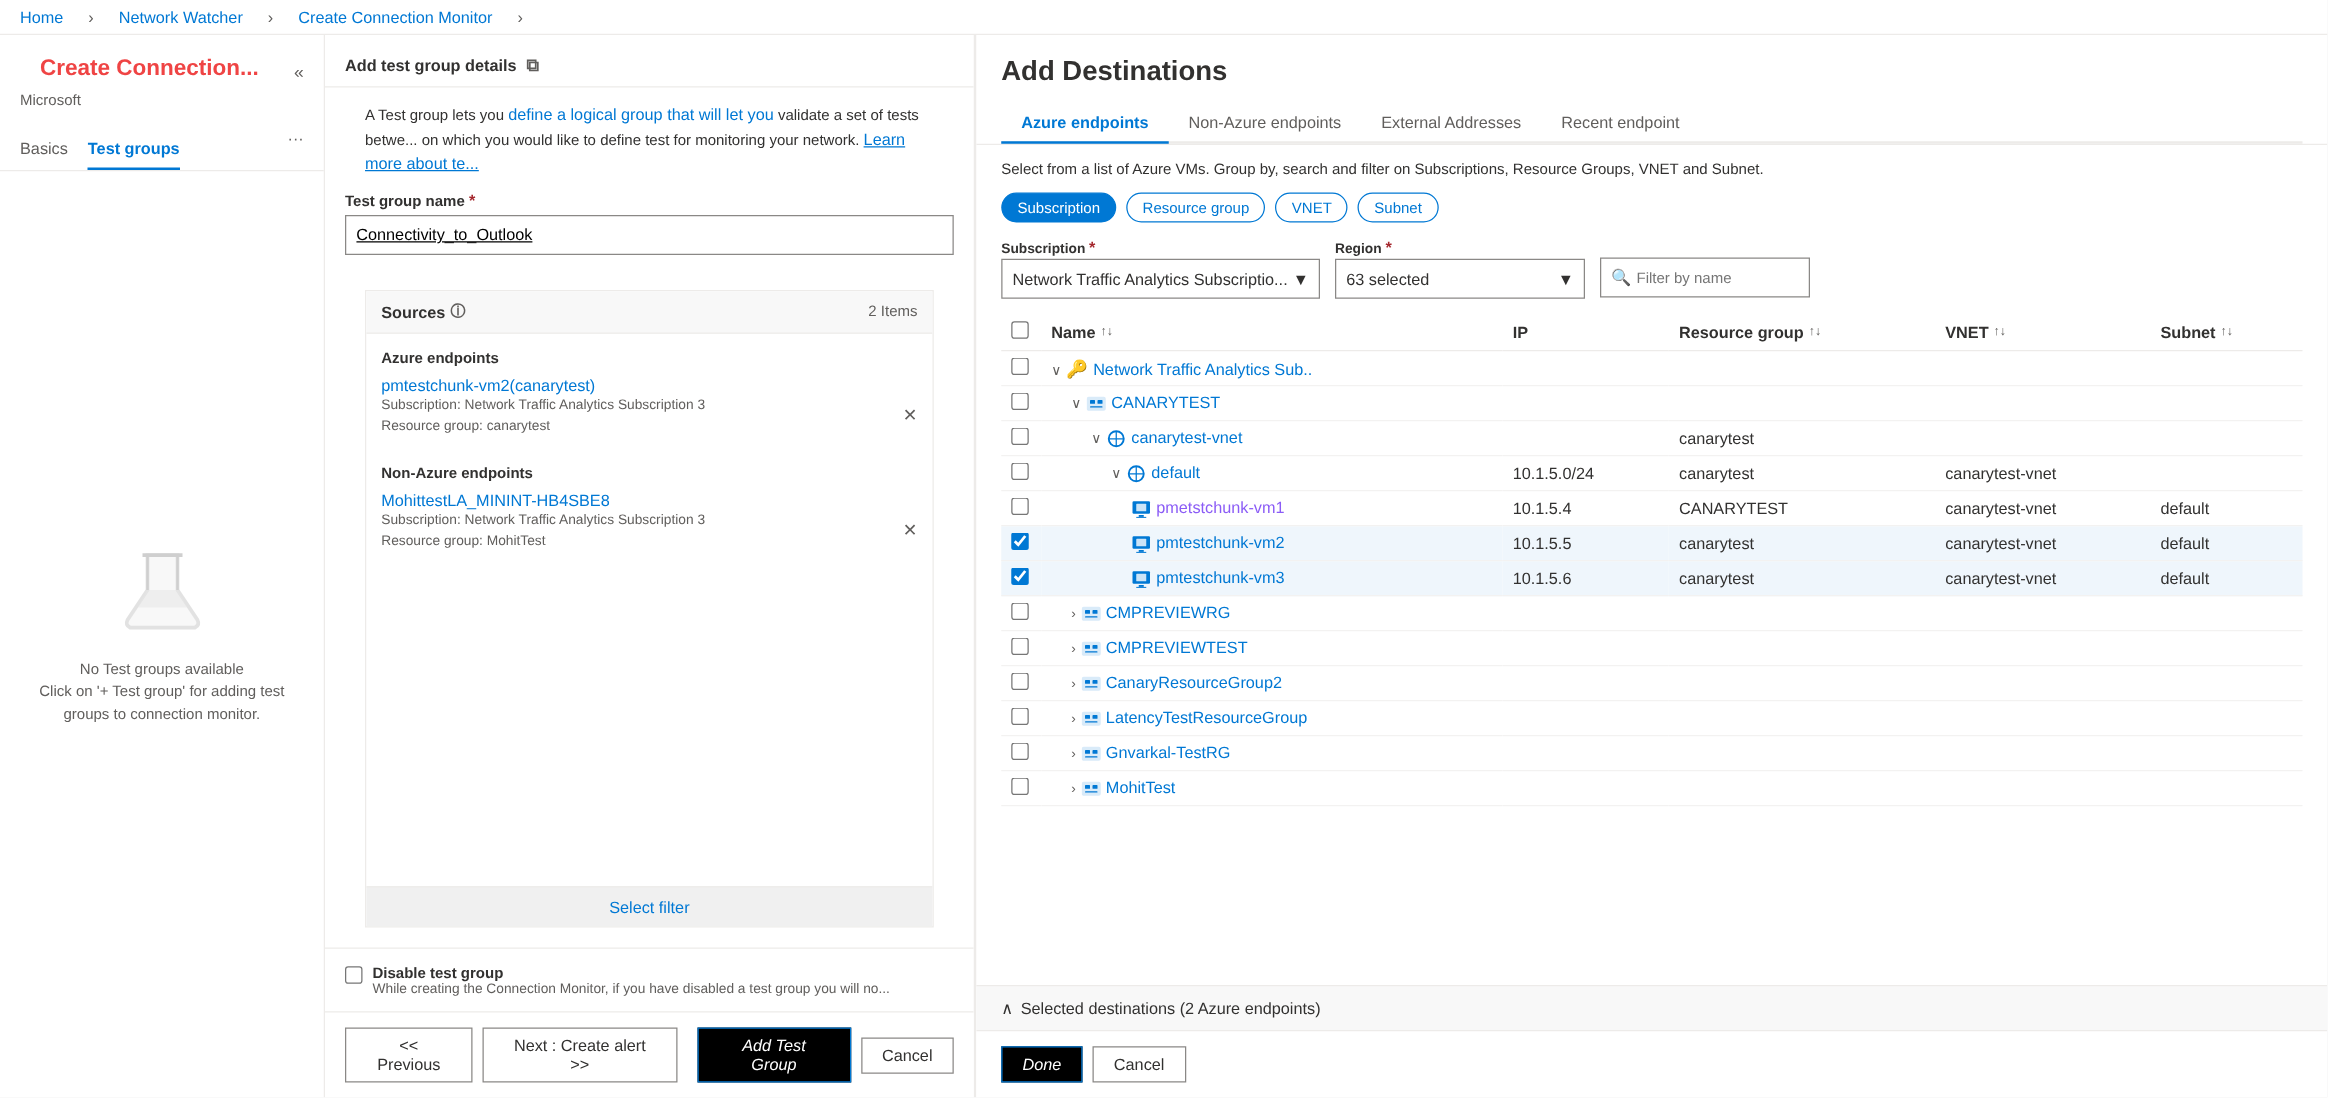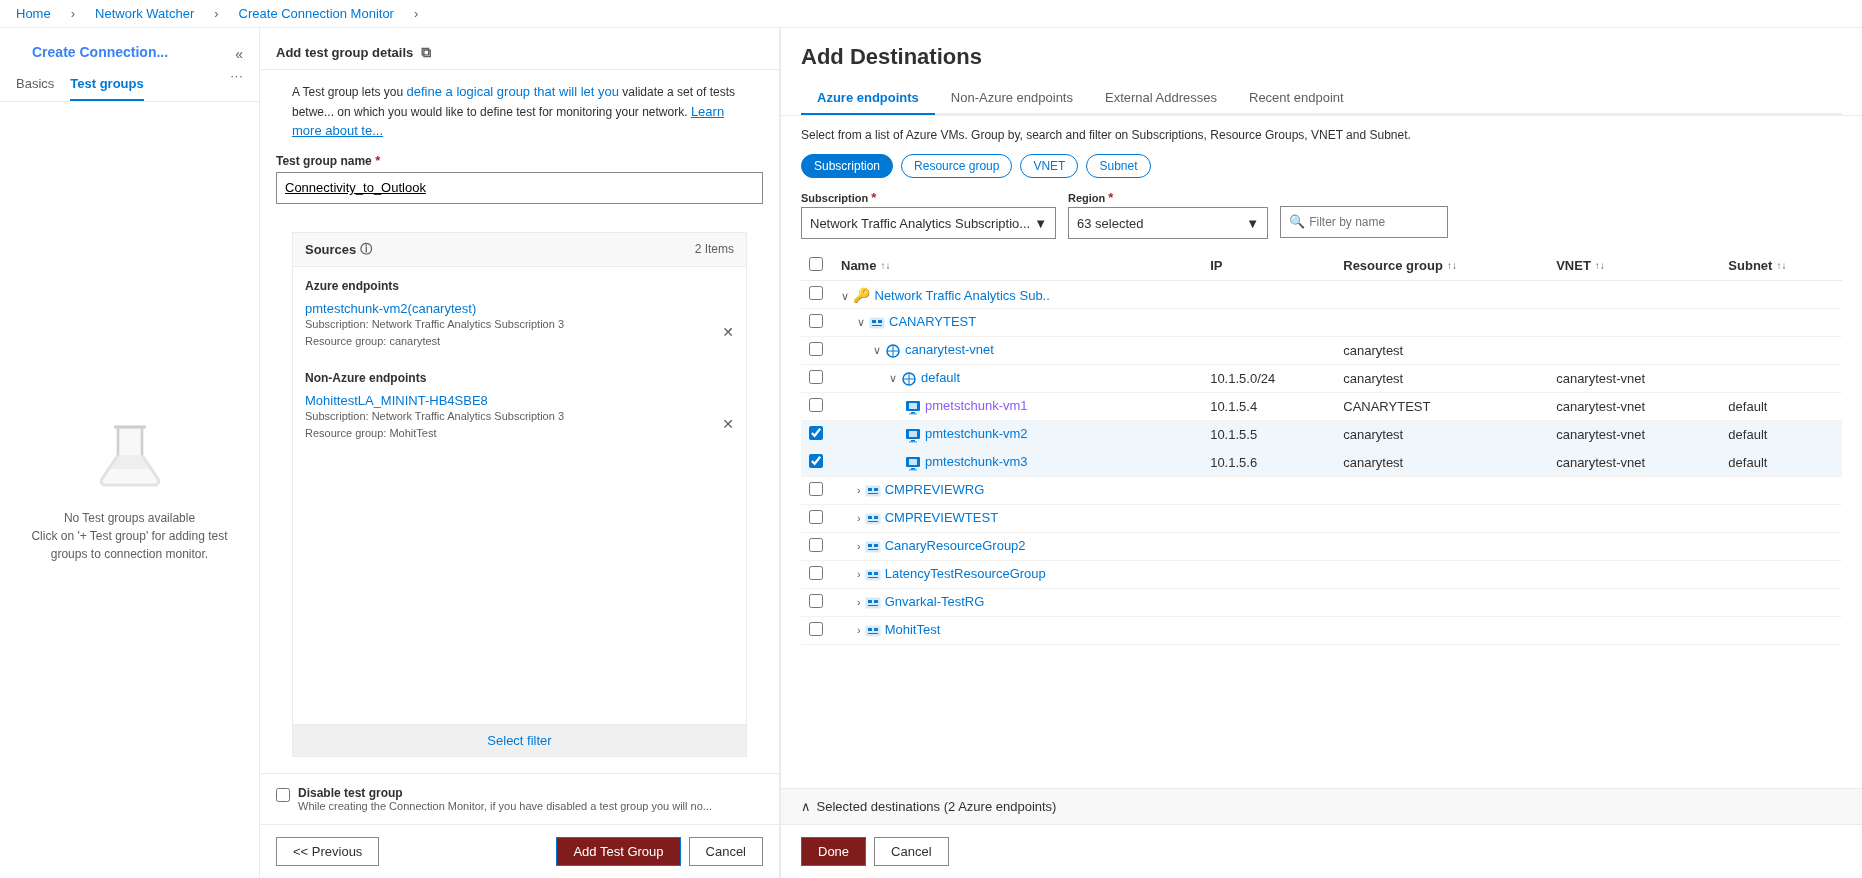"Create Connection..." .sidebar-title { color: #3b82f6 -> #ef4444; font-size: 14px -> 18px }
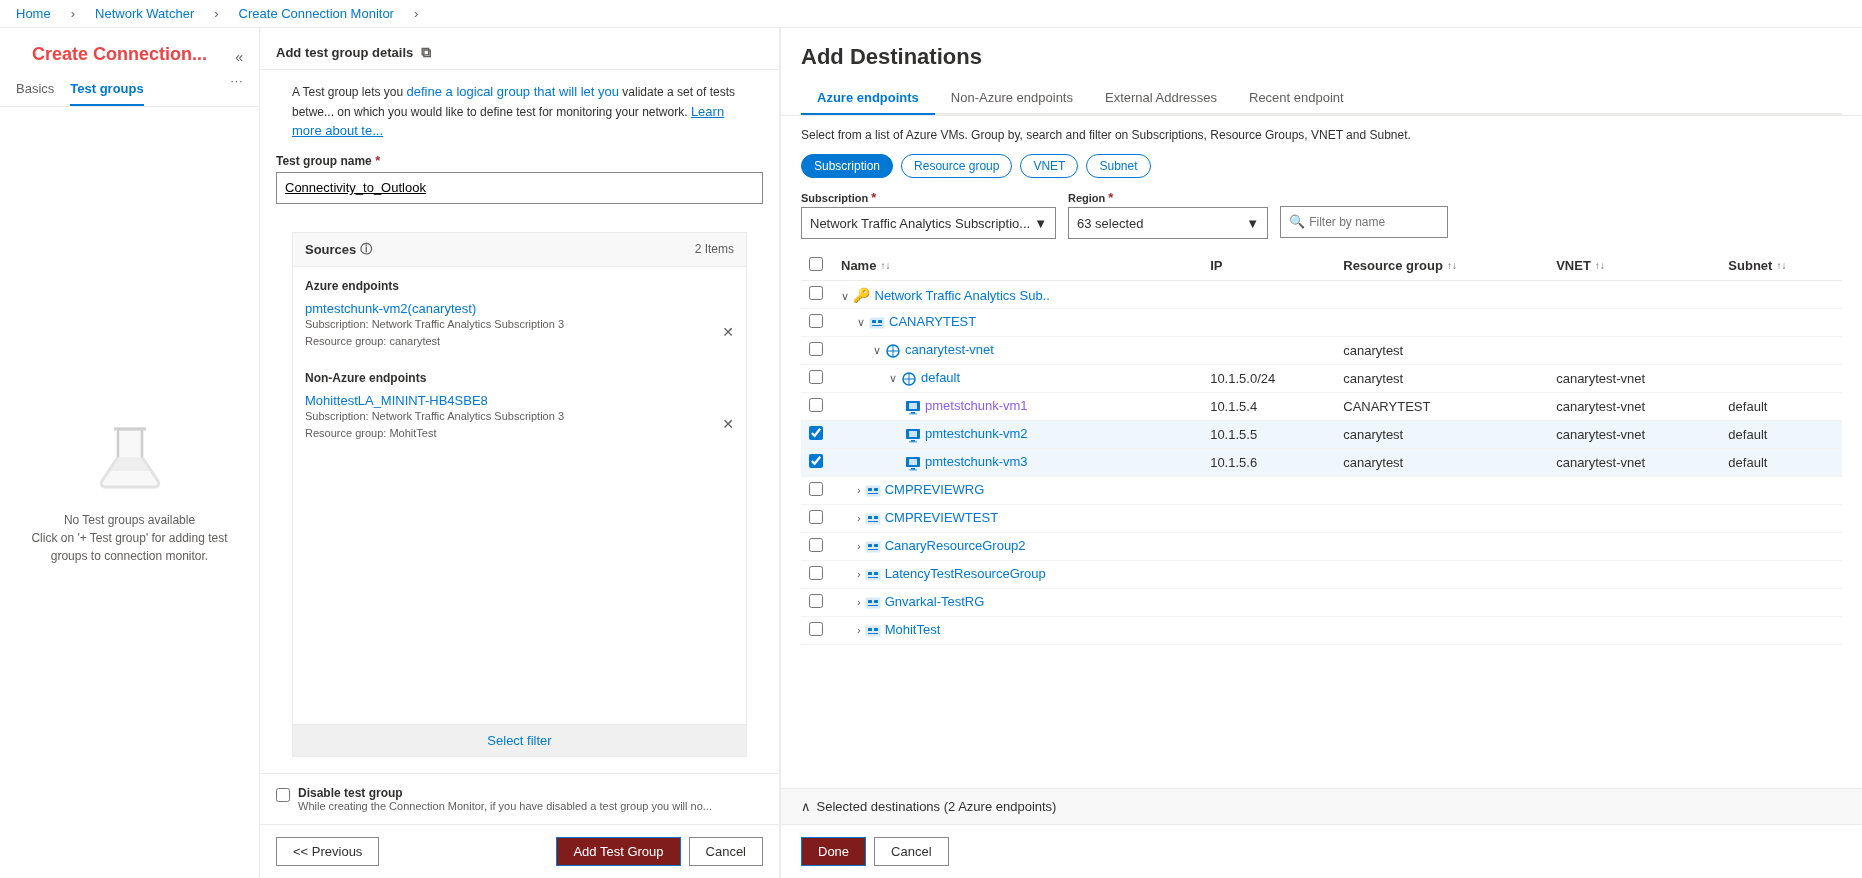"Microsoft" div.sidebar-subtitle { html: none -> <div>Microsoft</div> }
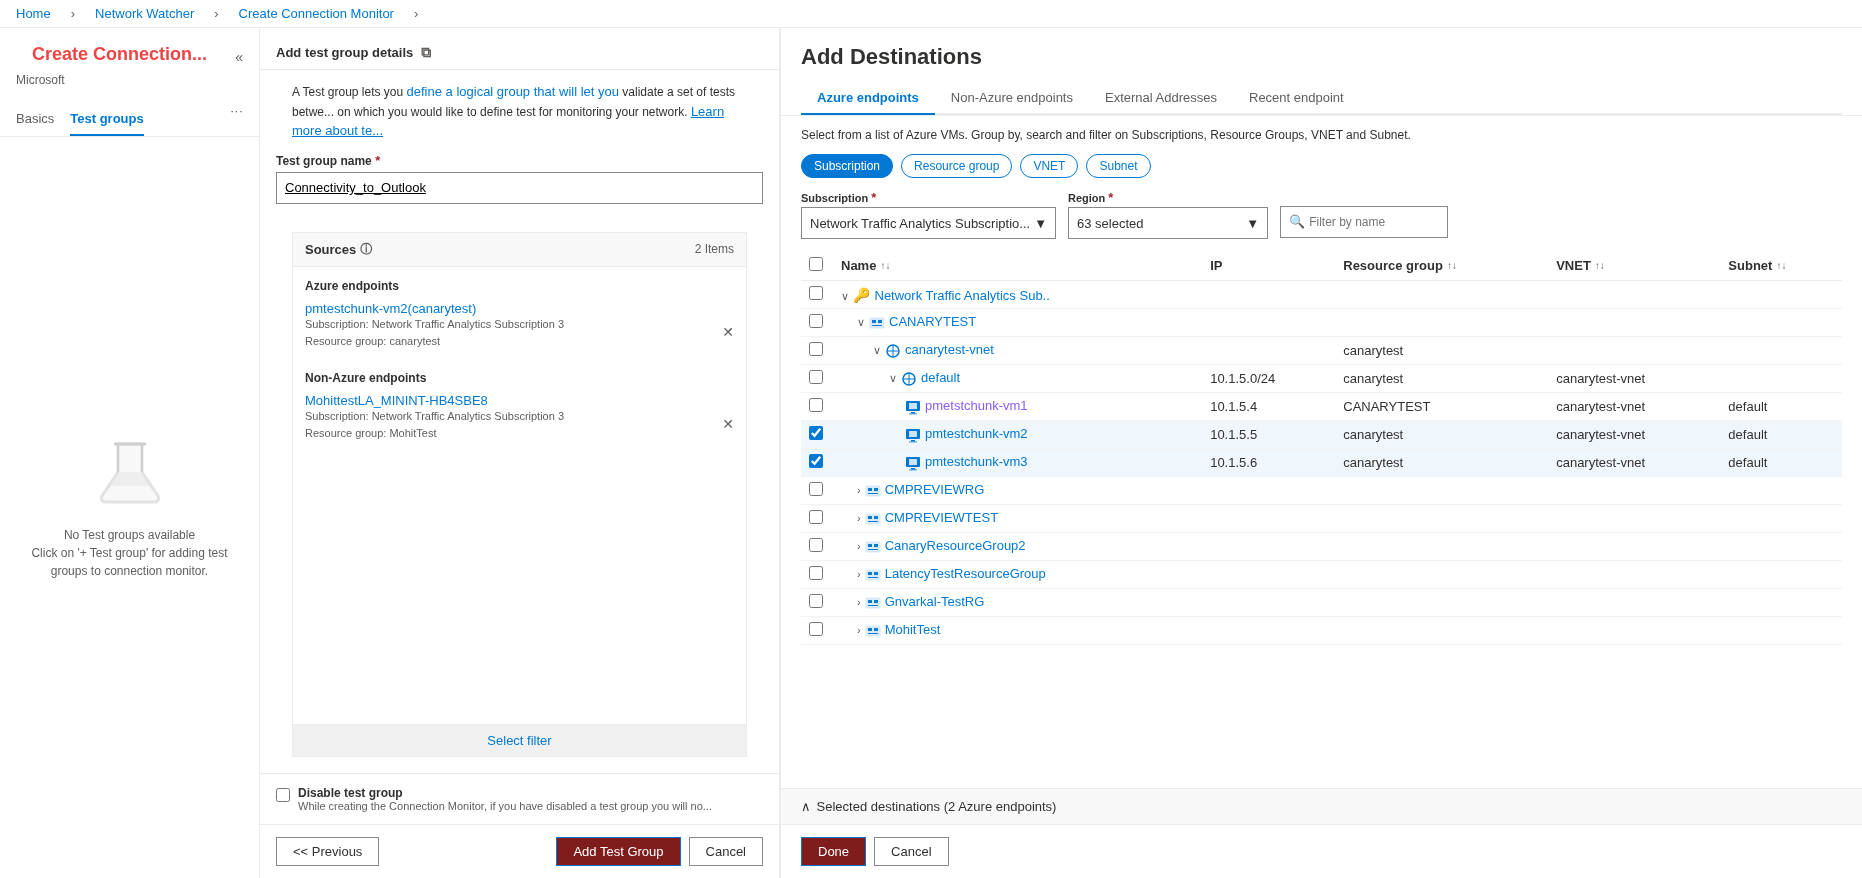"Next : Create alert >>" button.btn { html: none -> <button>Next : Create alert &gt;&gt;</button> }
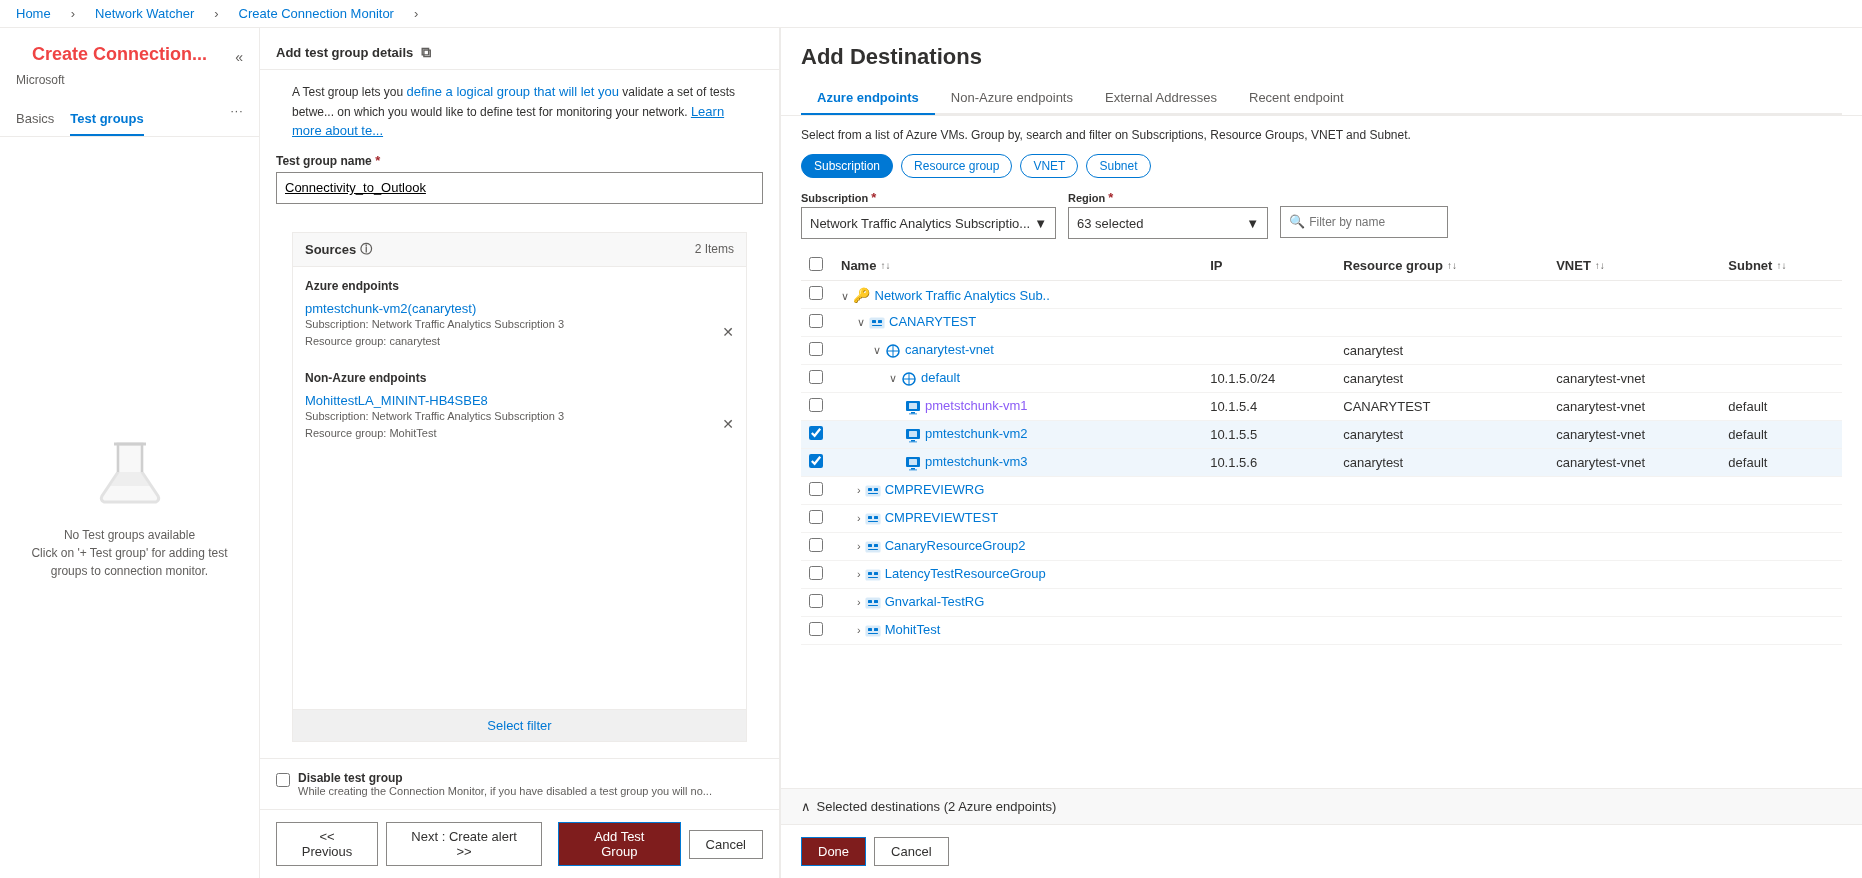"Add Test Group" .btn-primary { background: #7f1d1d -> #000000; font-style: none -> italic }
